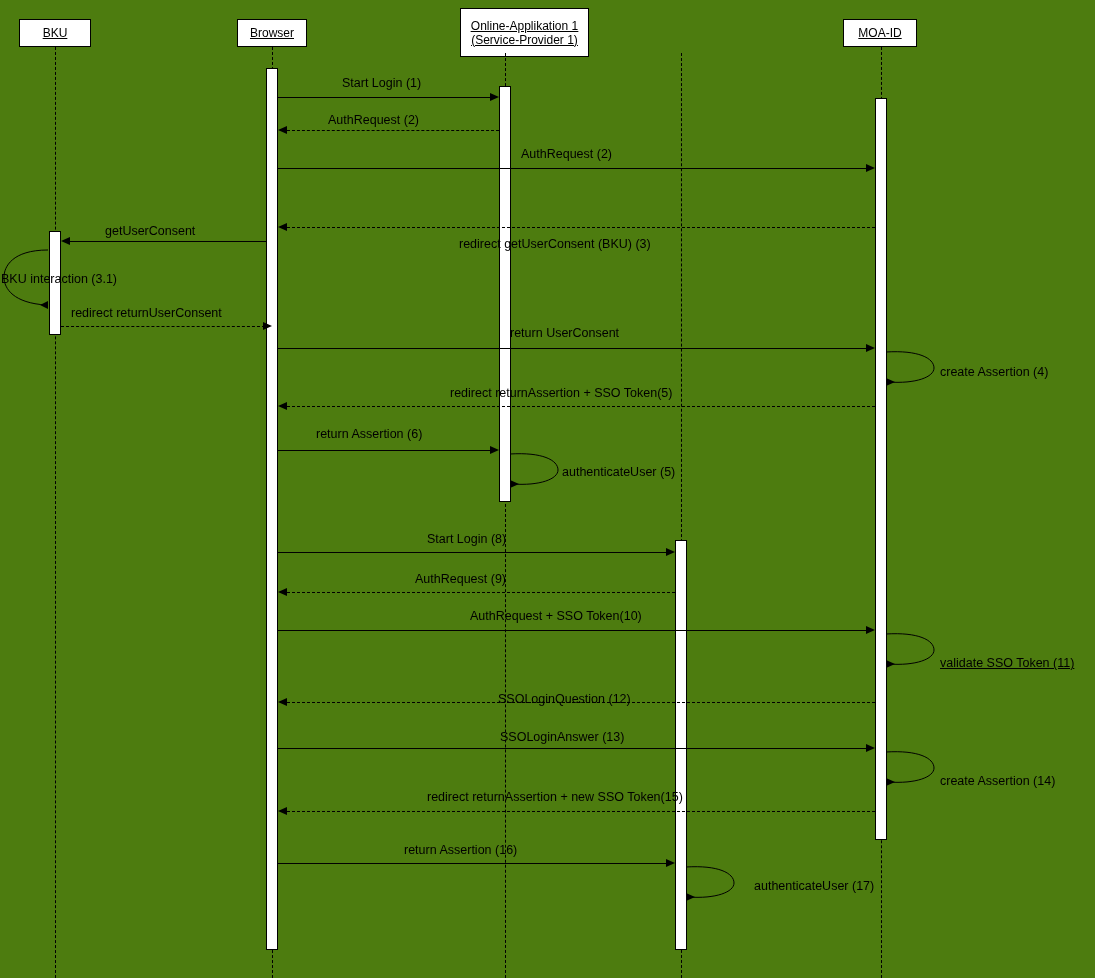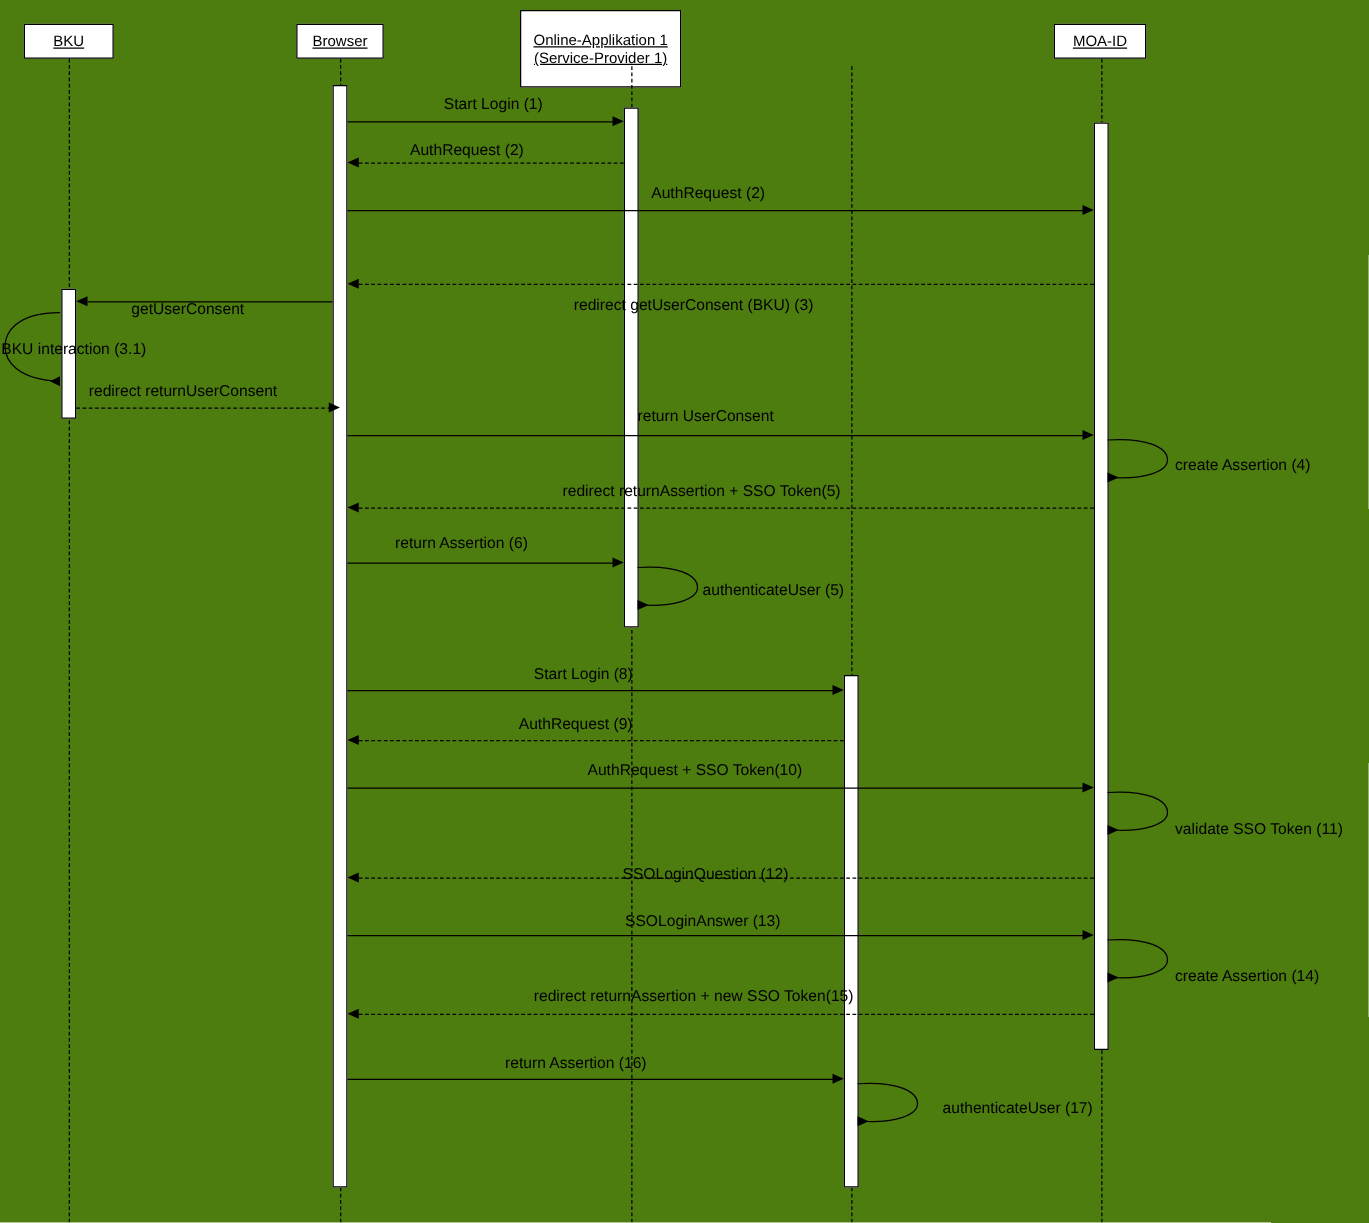"Online-Applikation 1" div.actor-box { height: 62px -> 49px; left: 416px -> 460px; text-decoration: none -> underline }
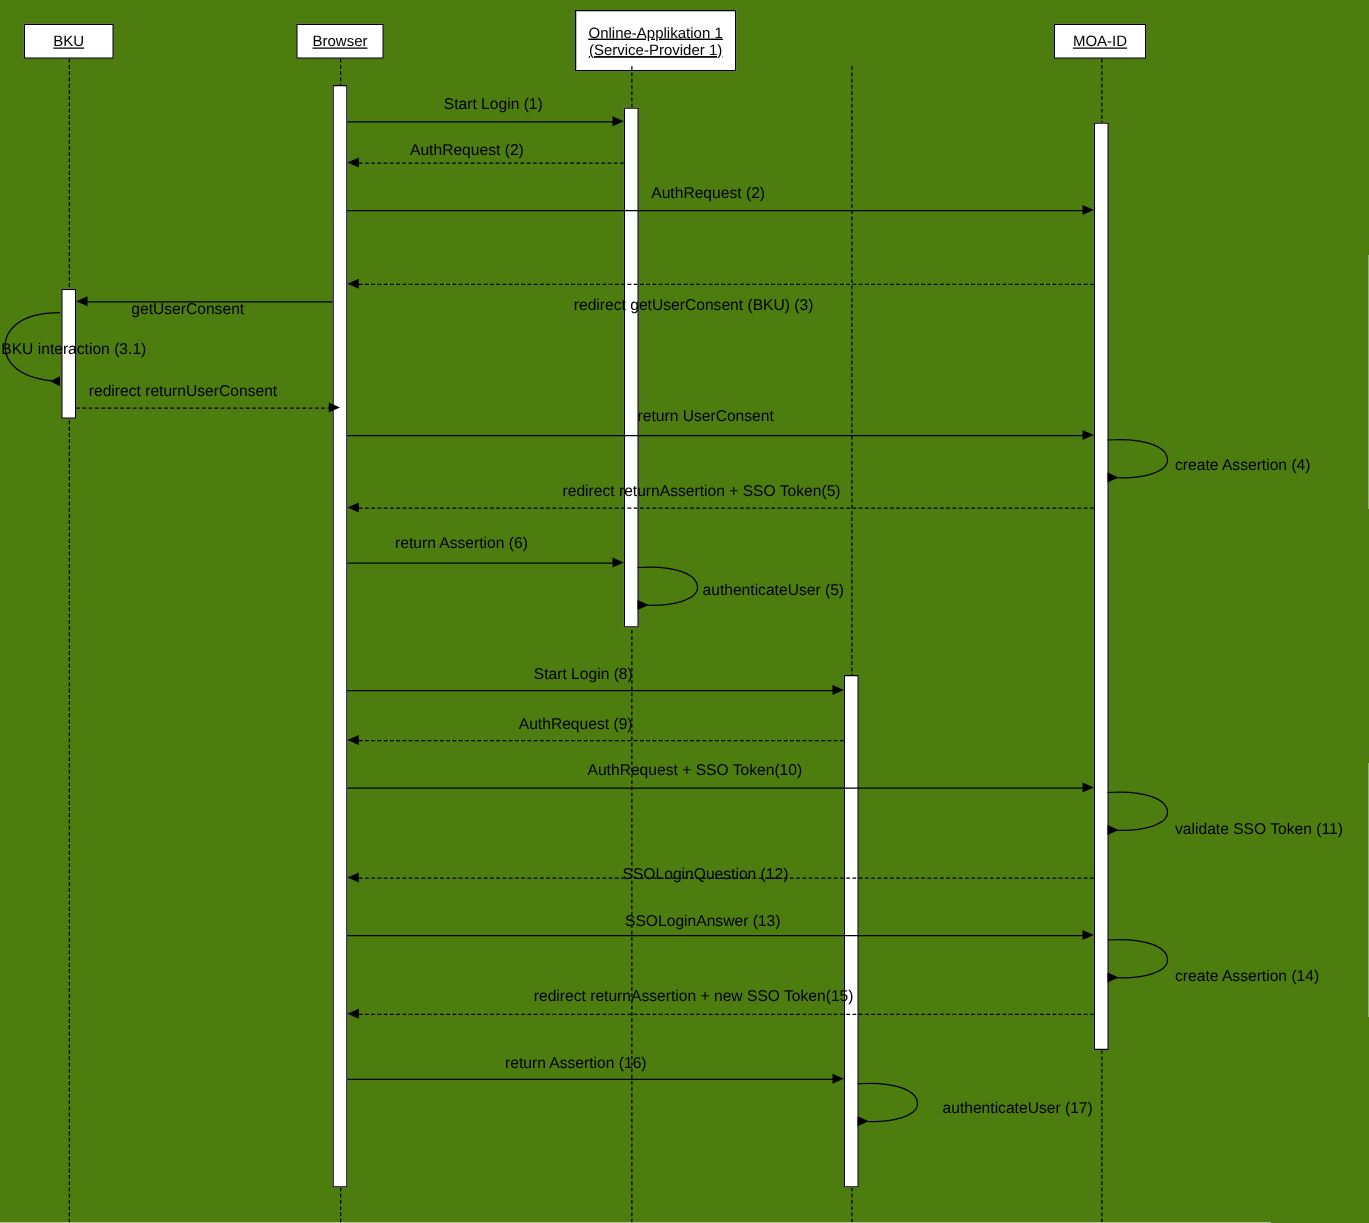"Start Login (1)" div.msg-label { left: 355px -> 342px }
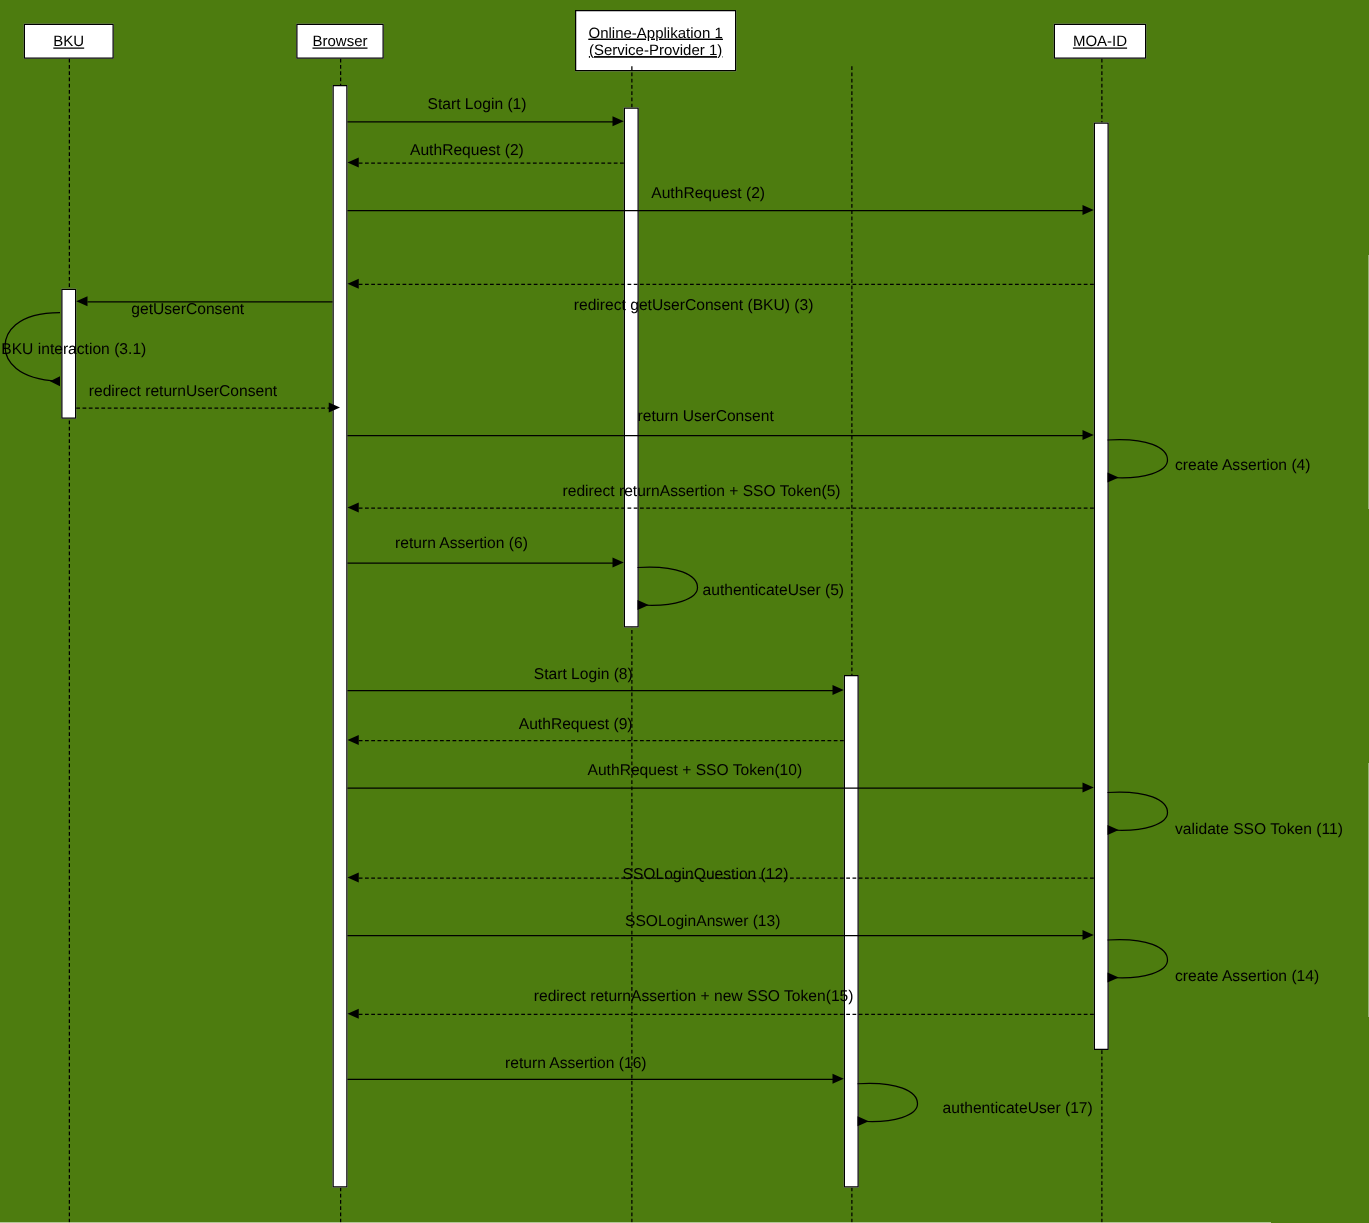"getUserConsent" div.msg-label { margin-top: 16px -> none }
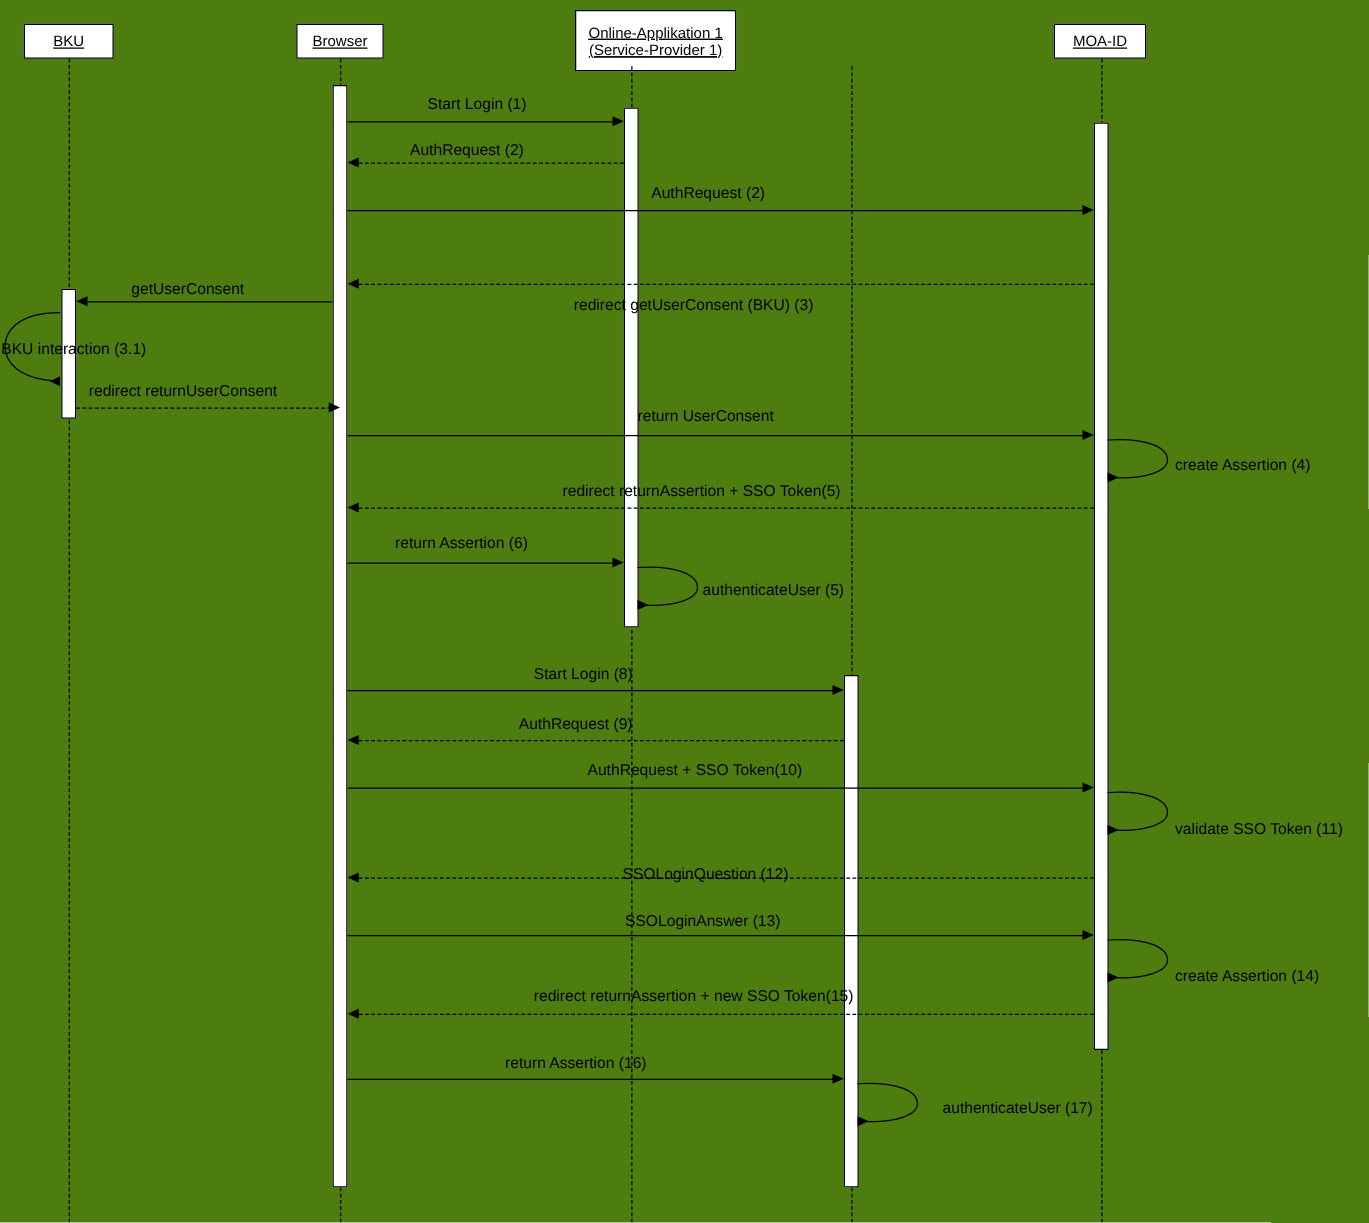"validate SSO Token (11)" div.msg-label { text-decoration: none -> underline }
